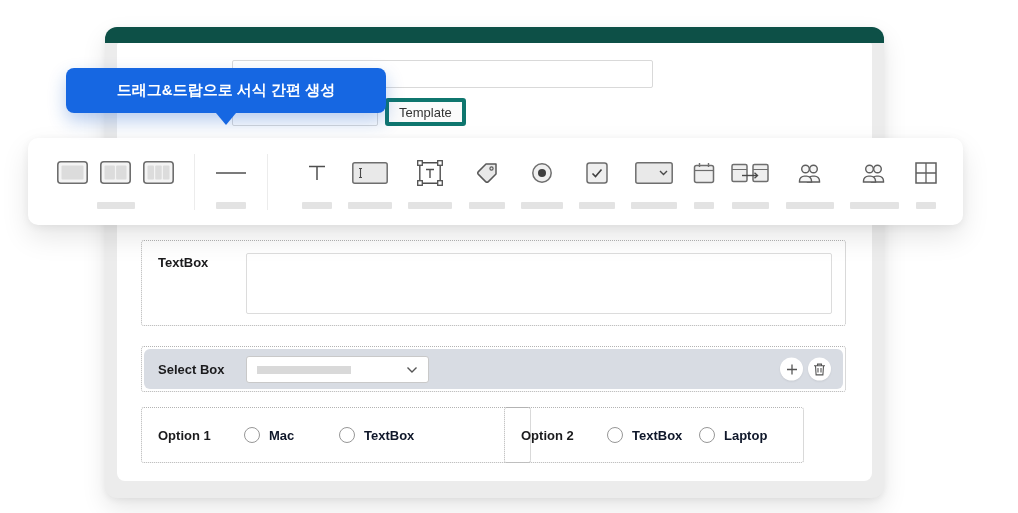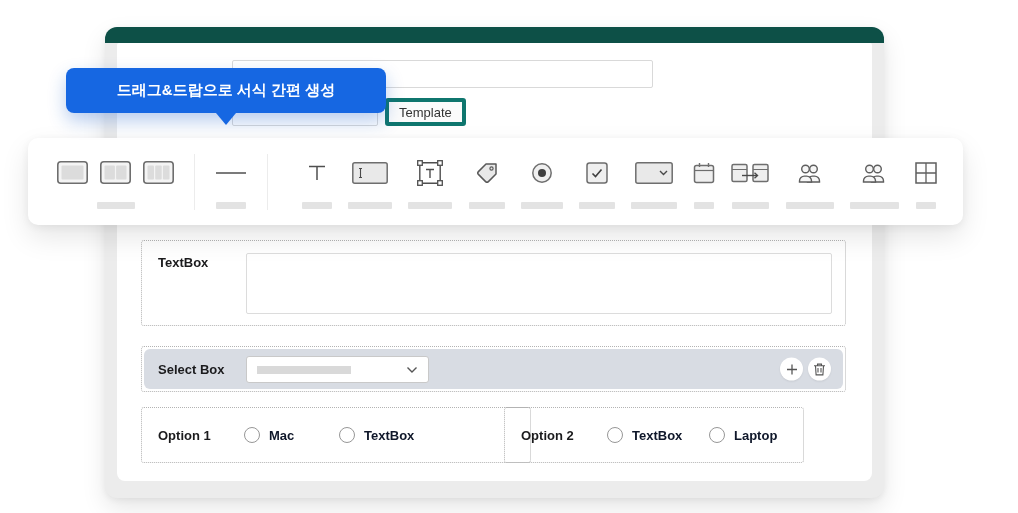"Laptop" div.radio-item { left: 204px -> 194px }
